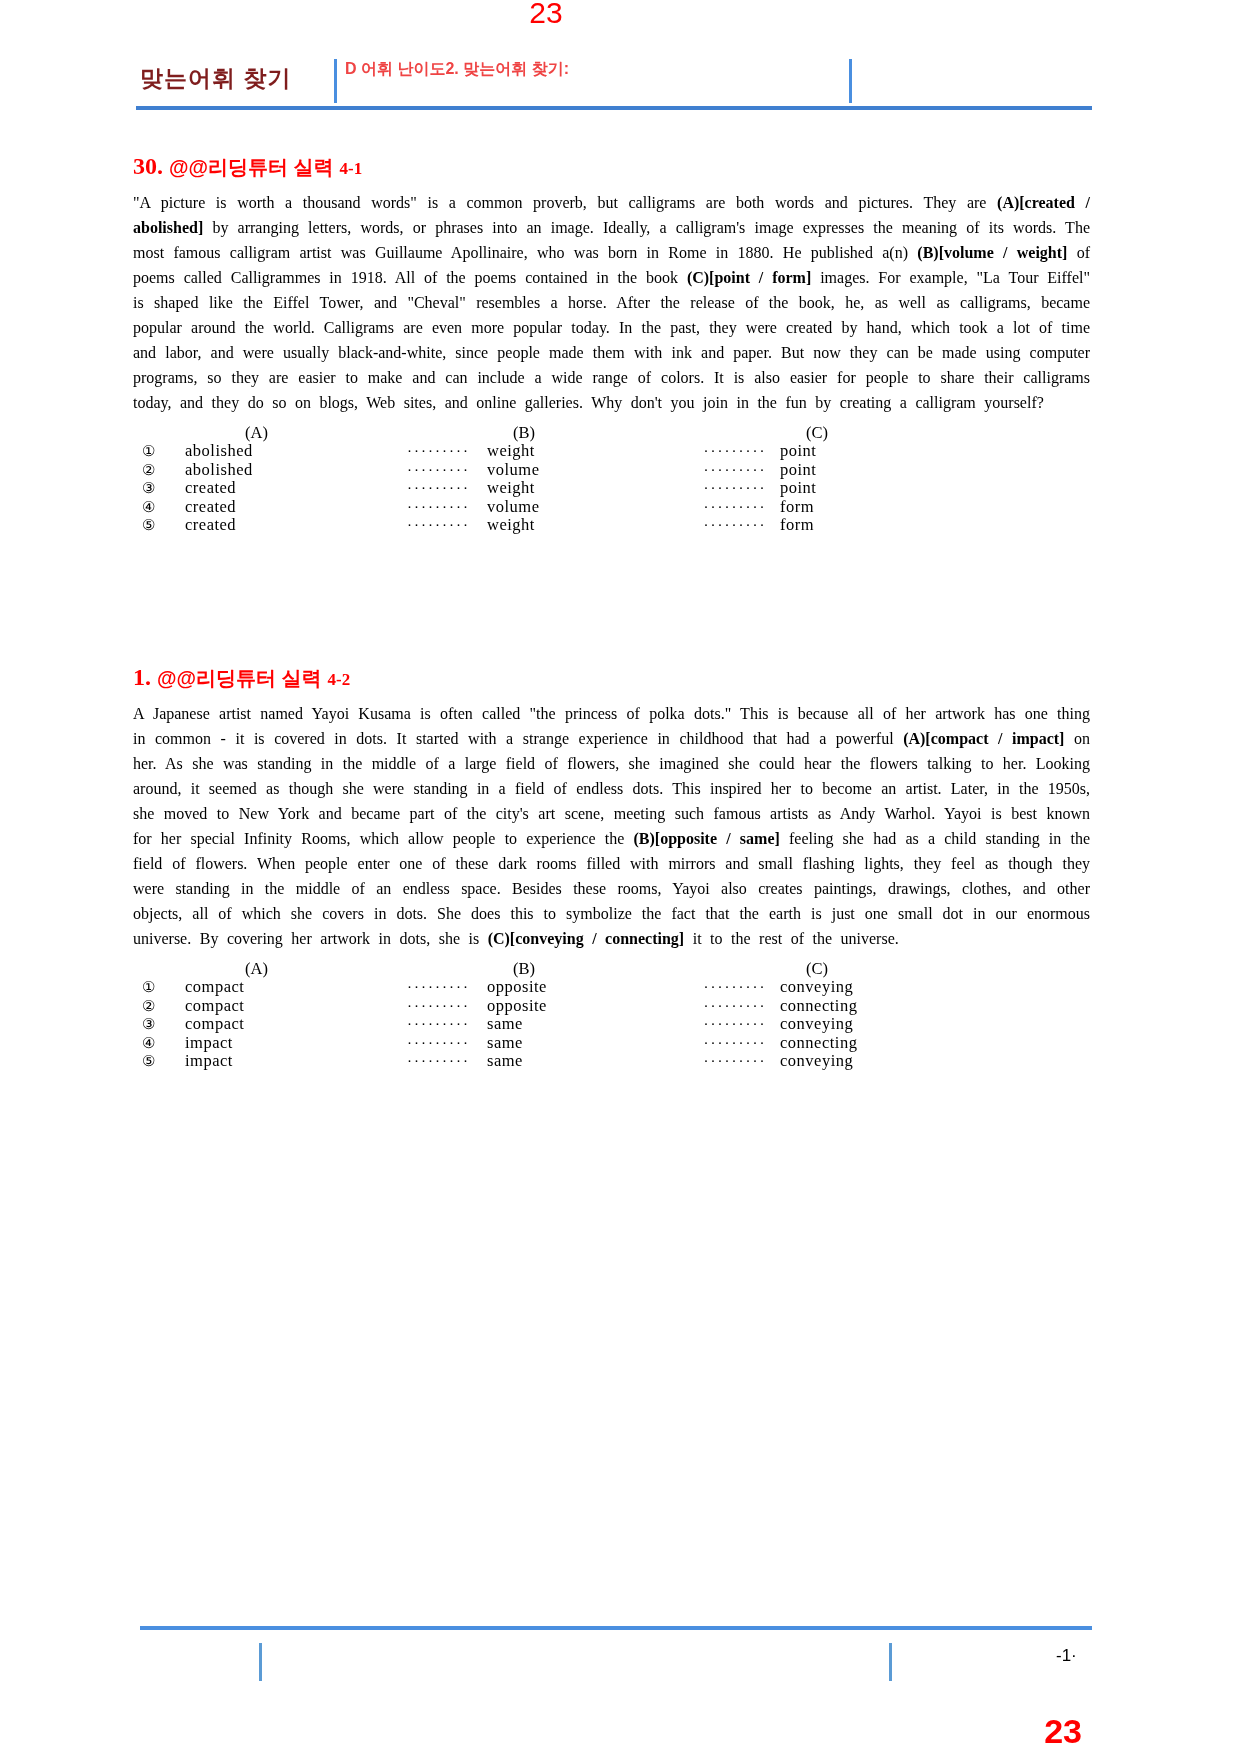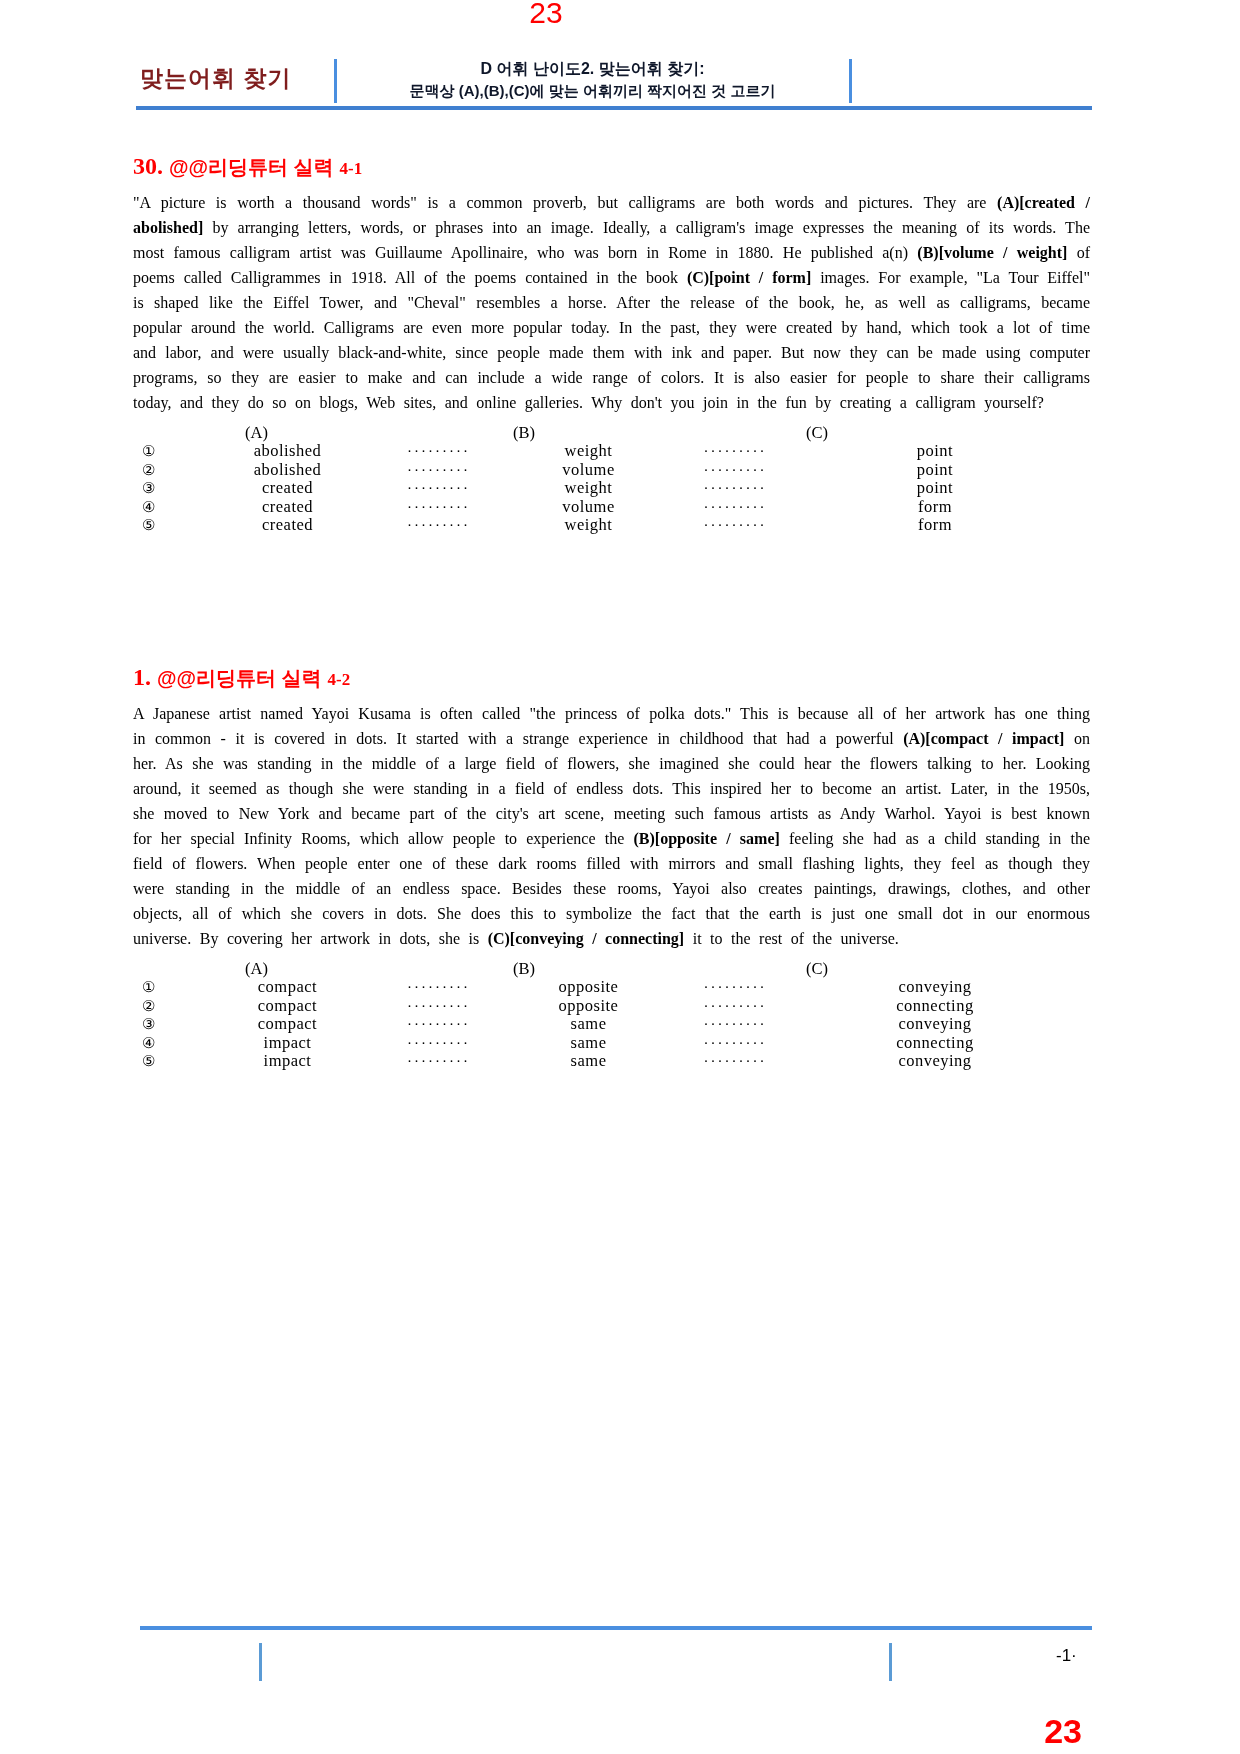"D 어휘 난이도2. 맞는어휘 찾기:" .hdr-center { color: #0f172a -> #ef4444; text-align: center -> left }
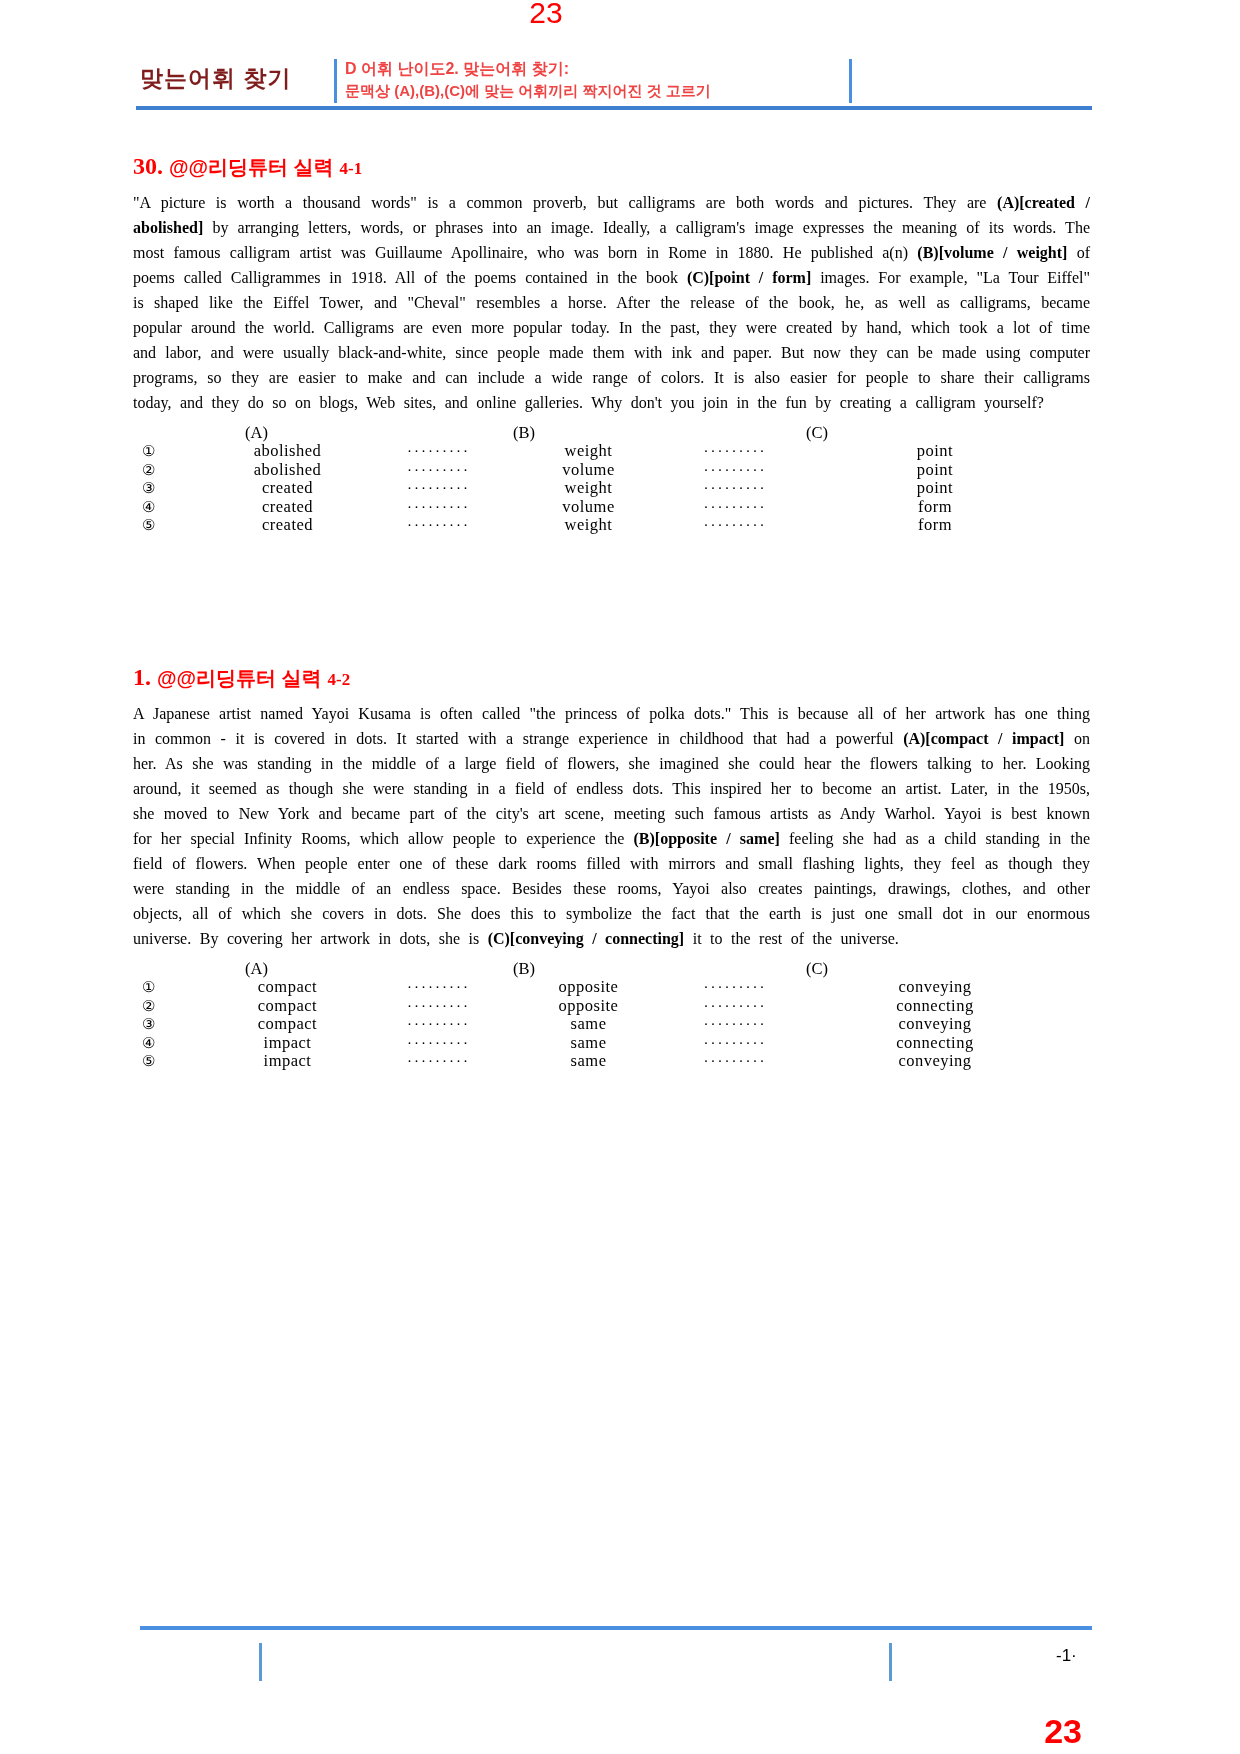"문맥상 (A),(B),(C)에 맞는 어휘끼리 짝지어진" div.l2 { html: <div>문맥상 (A),(B),(C)에 맞는 어휘끼리 짝지어진 것 고르기</div> -> none }
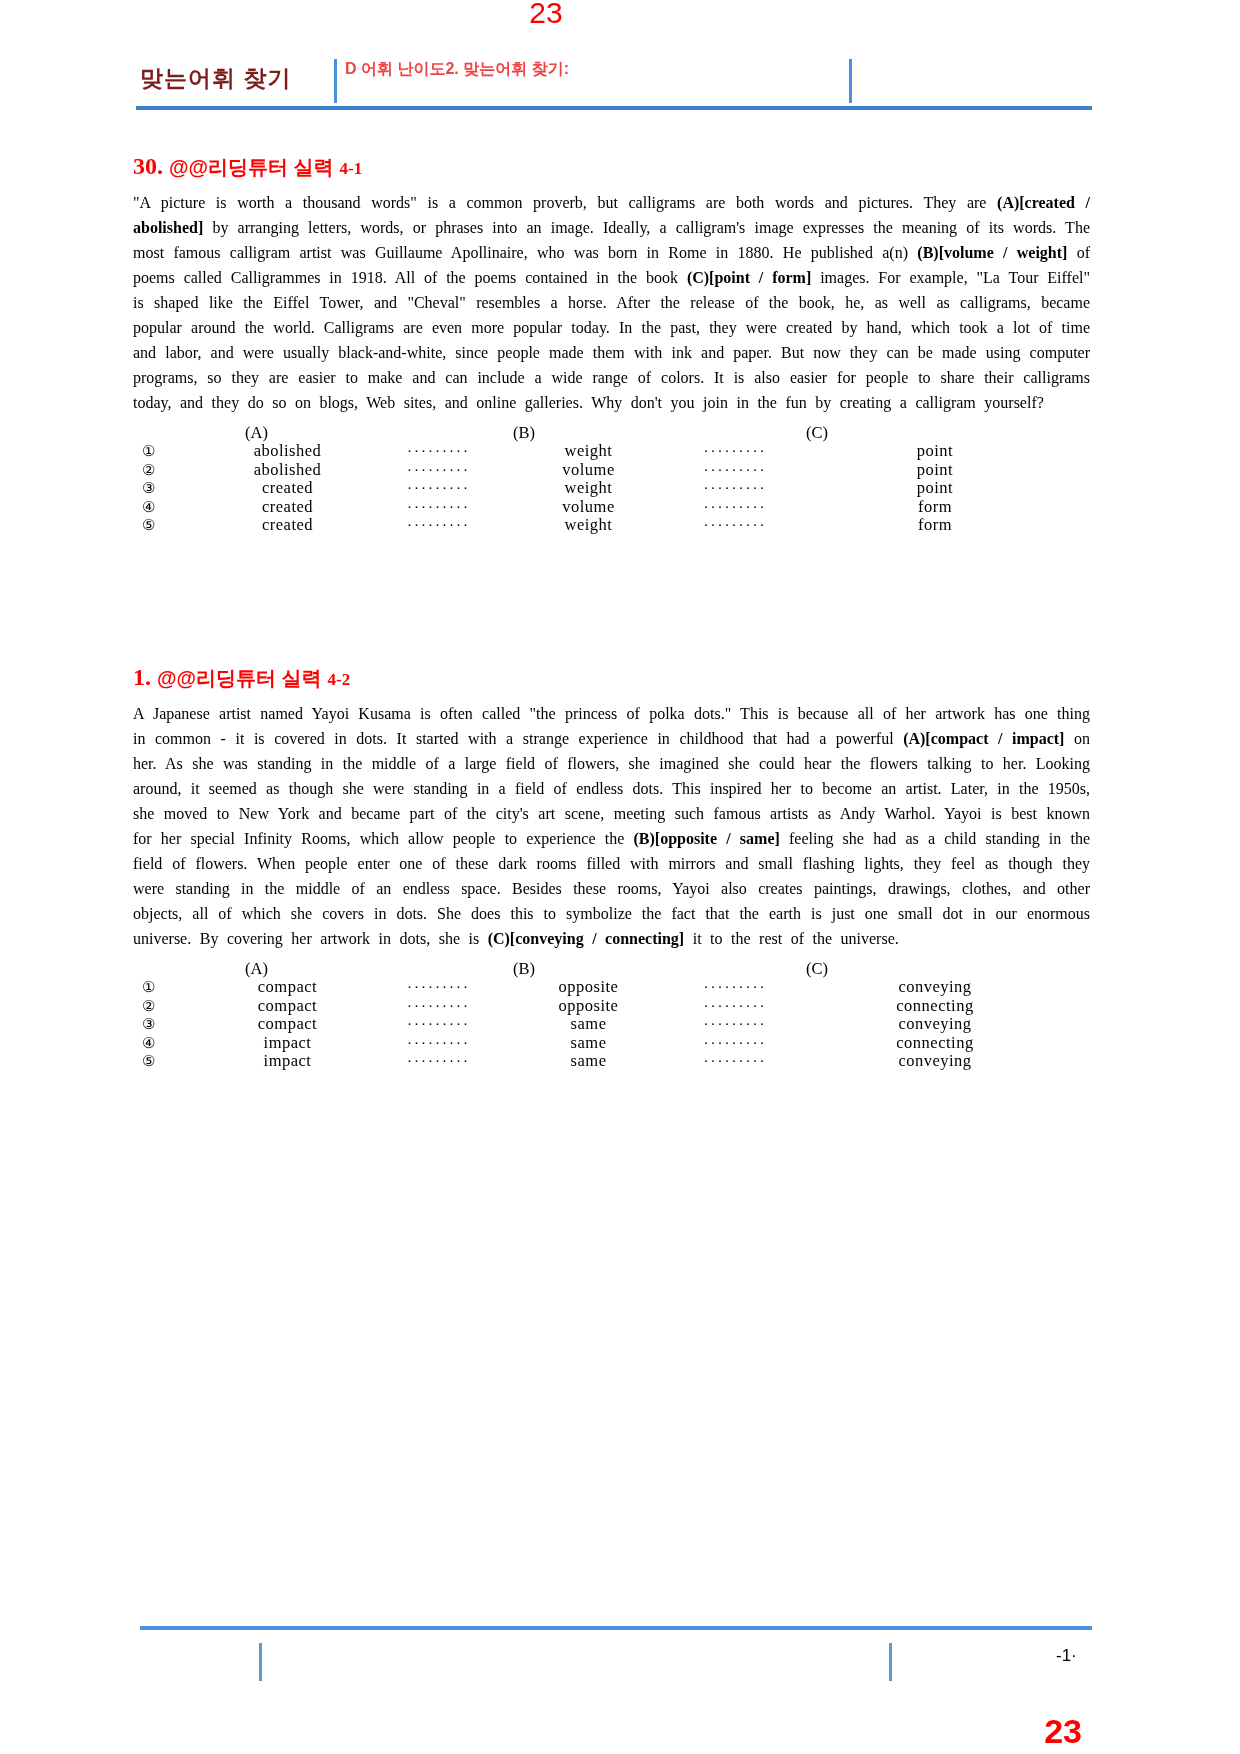"abolished" .ch-word { text-align: center -> none }
